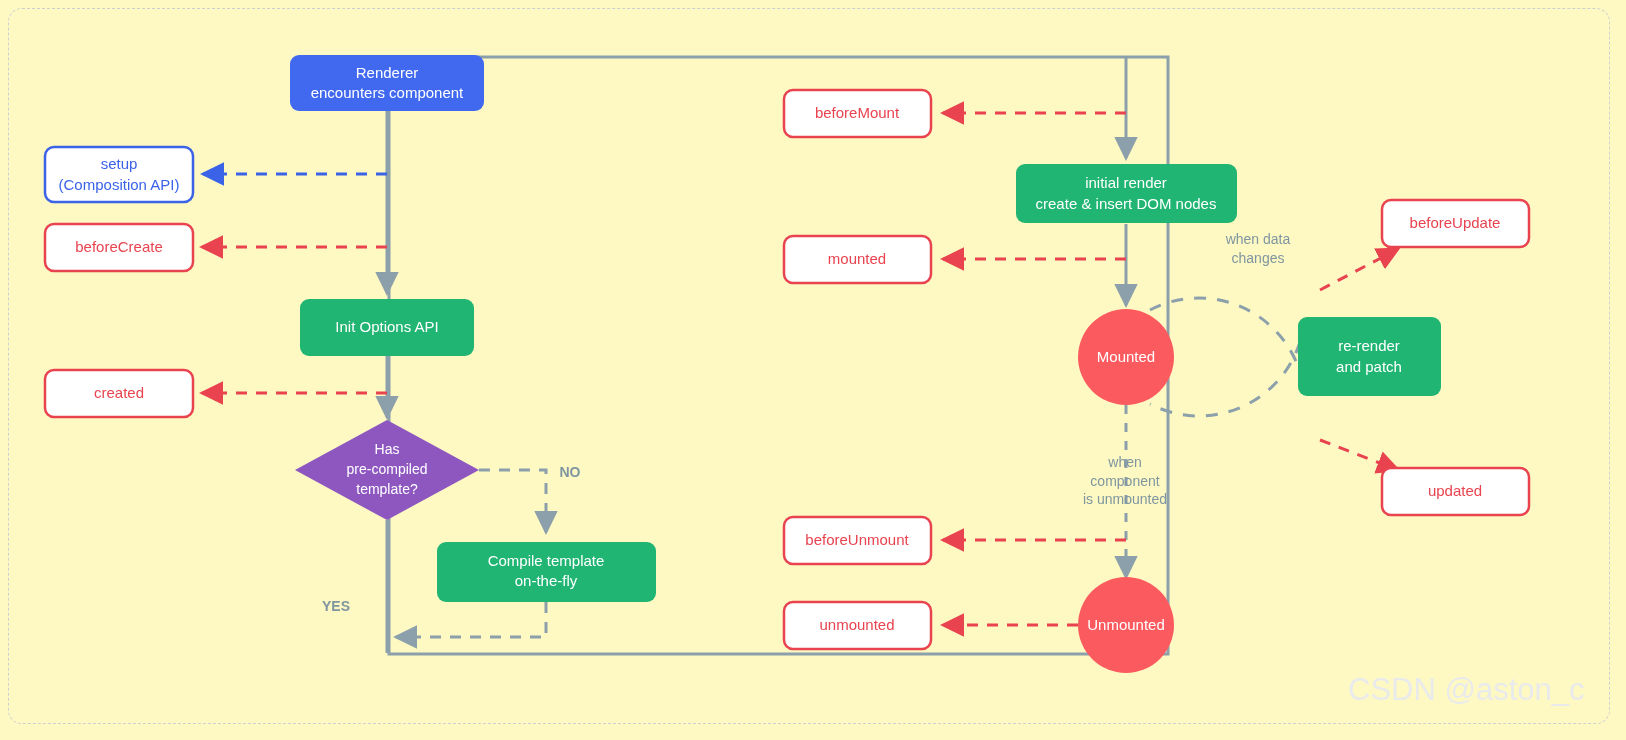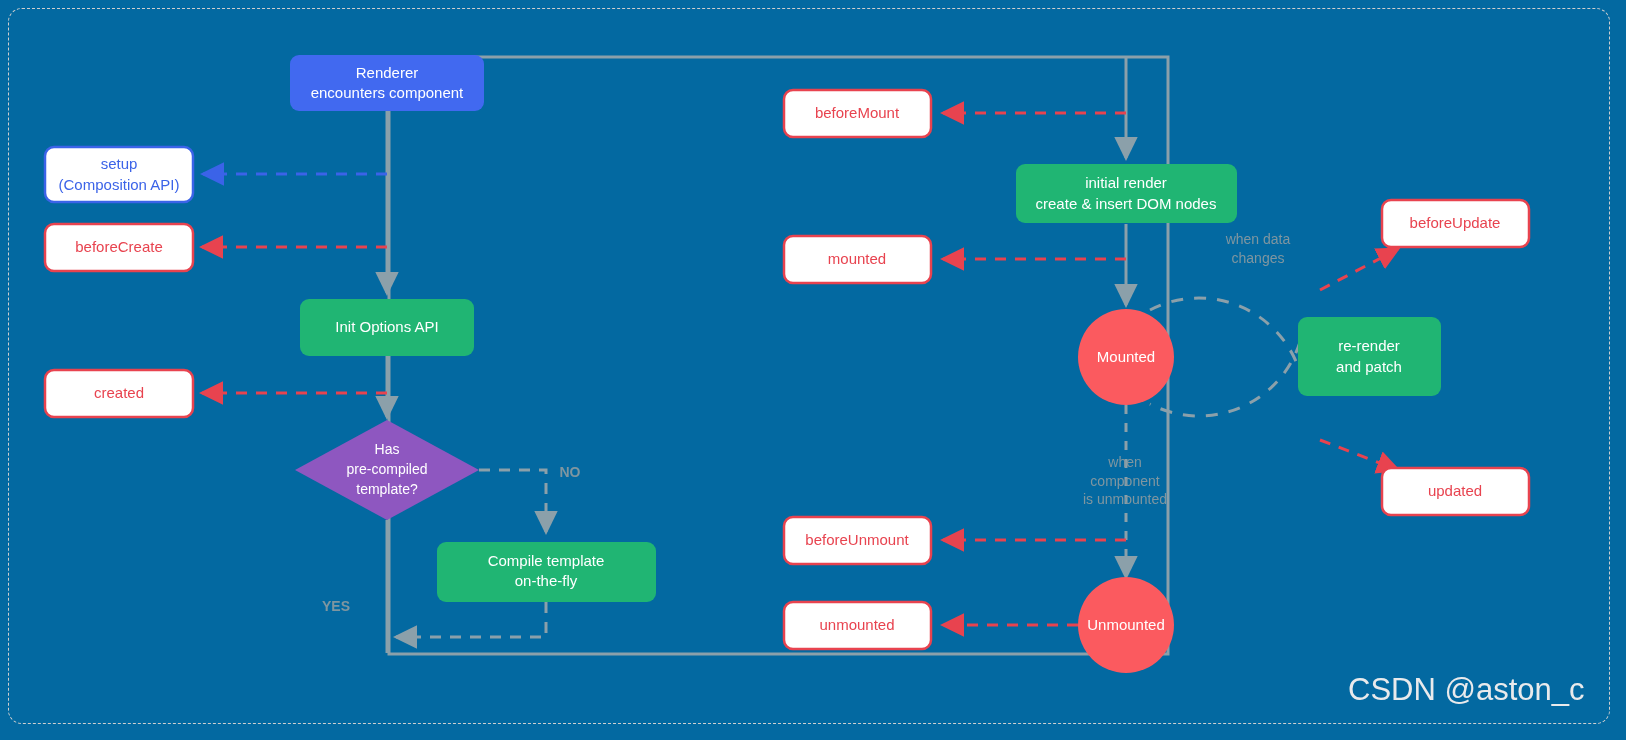"Renderer" #stage { background: #0369a1 -> #fef9c3 }
